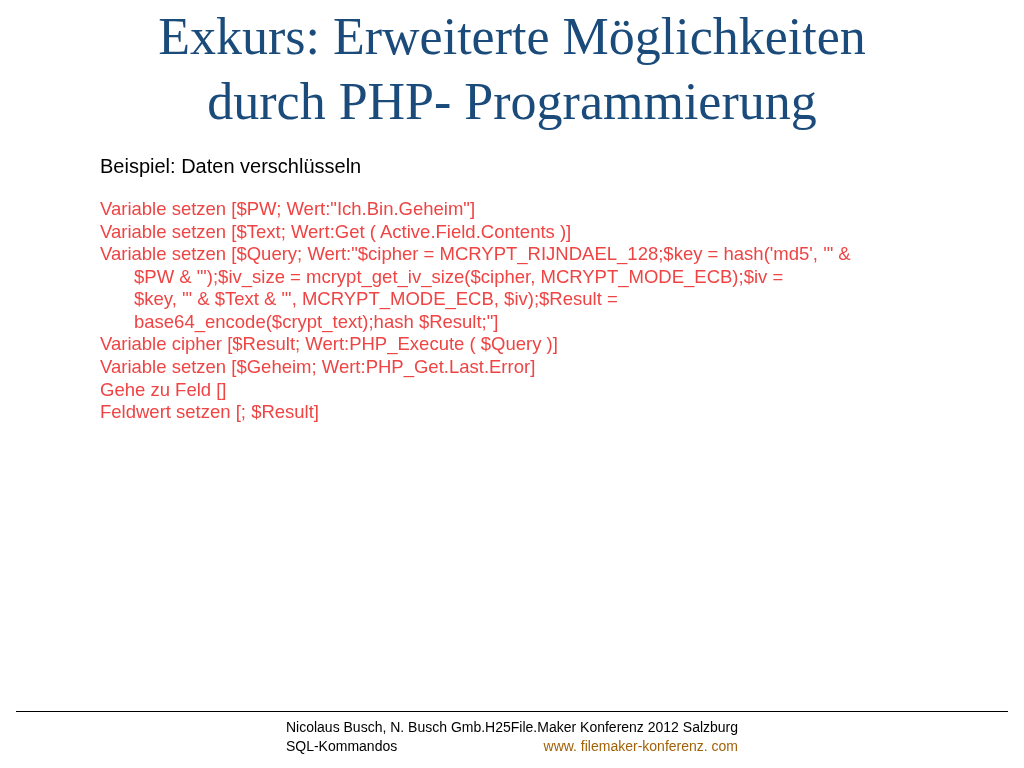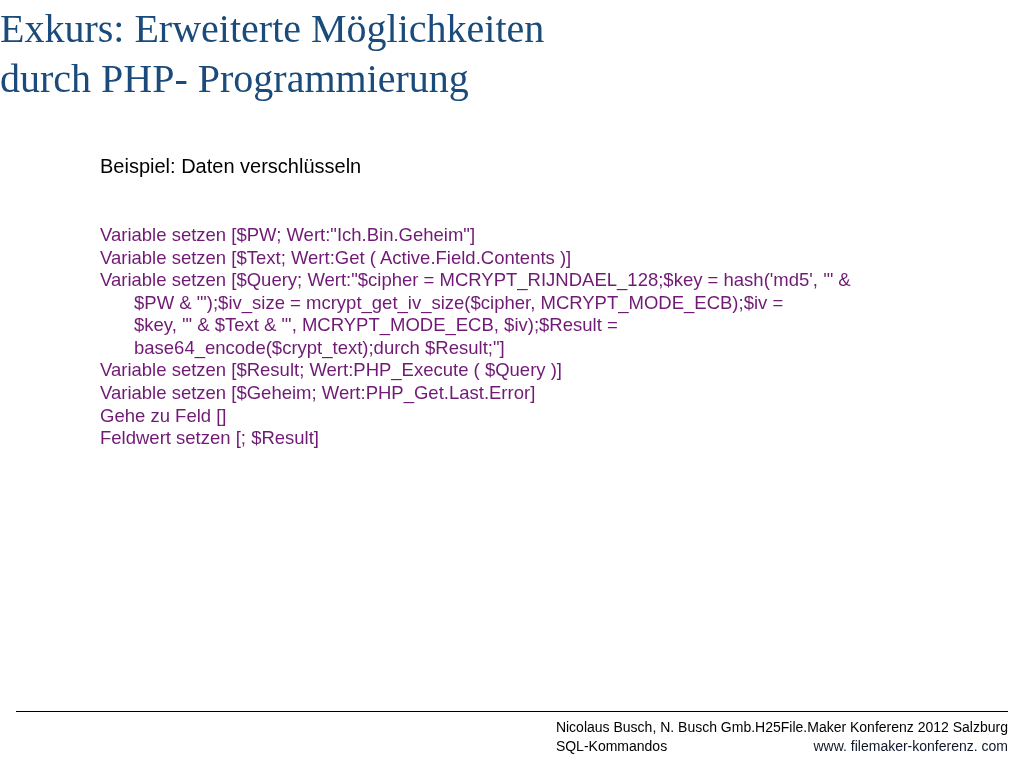"Exkurs: Erweiterte Möglichkeiten" .title { font-size: 40px -> 52px; text-align: none -> center }
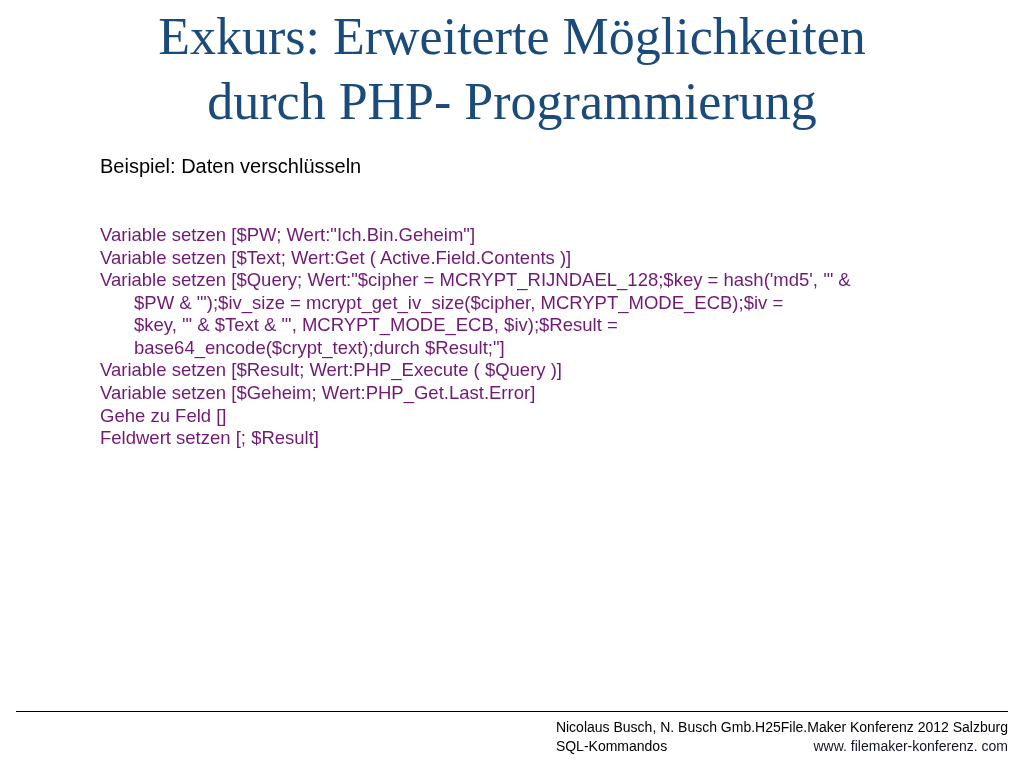"Variable setzen [$PW;" .body { color: #701a75 -> #ef4444; top: 224px -> 198px }
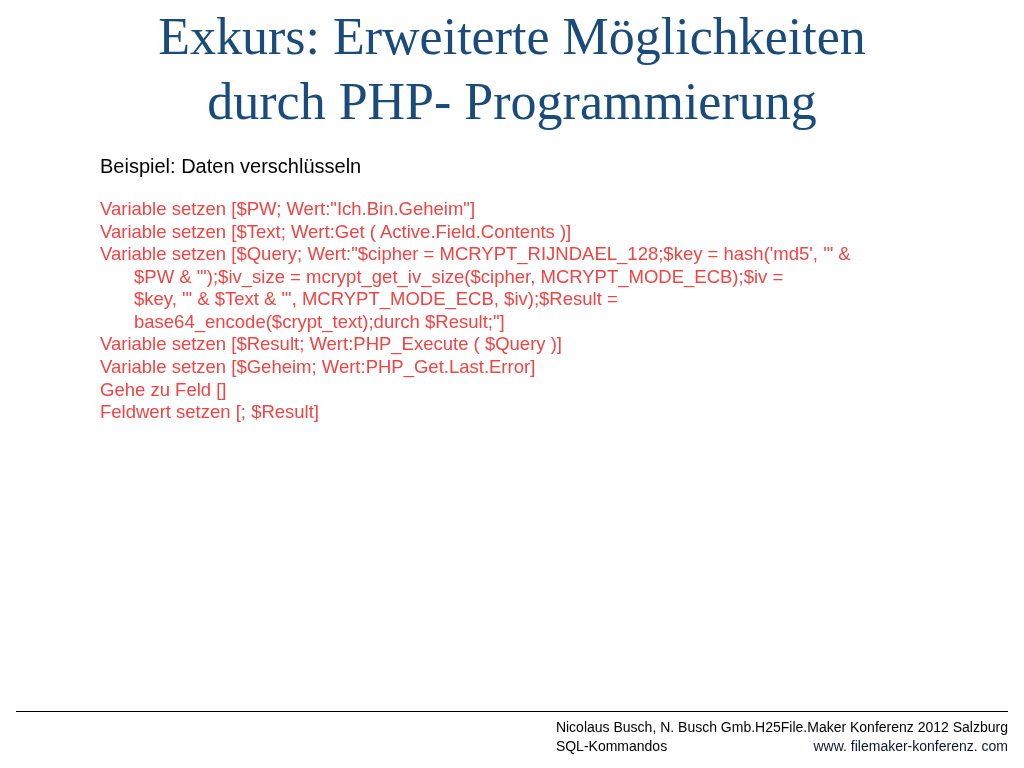"base64_encode($crypt_text);durch" span.indent { text: durch -> hash }
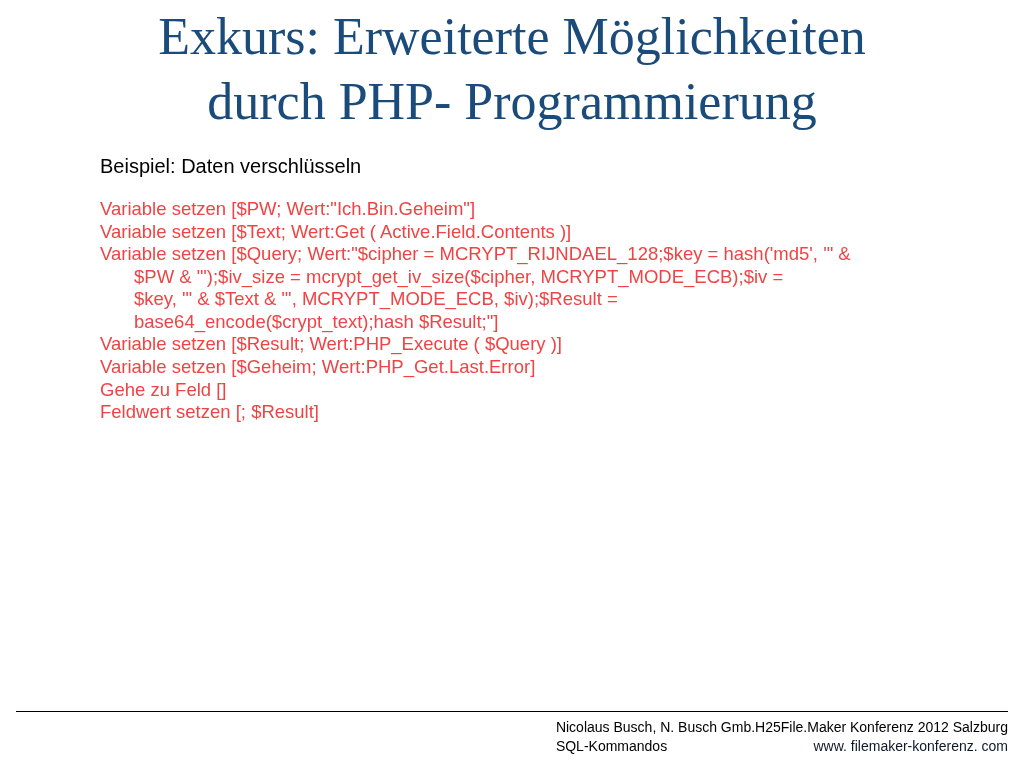"Variable setzen [$Result;" div { text: setzen -> cipher }
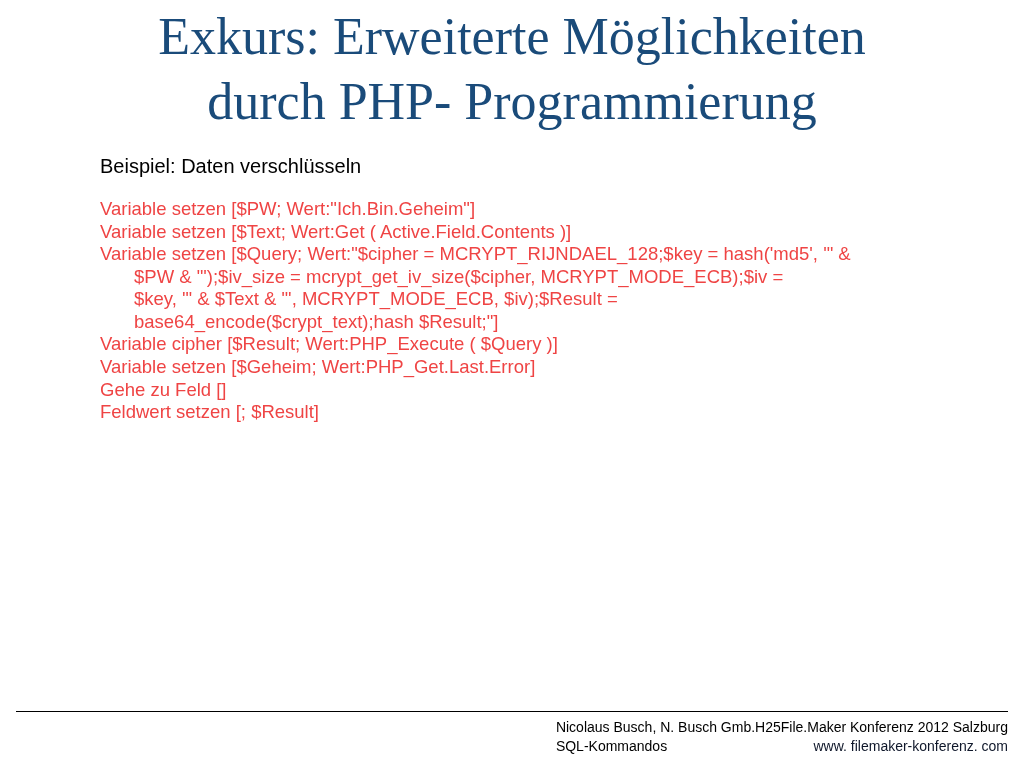"Nicolaus Busch, N. Busch Gmb.H" .footer-row { justify-content: flex-end -> center }
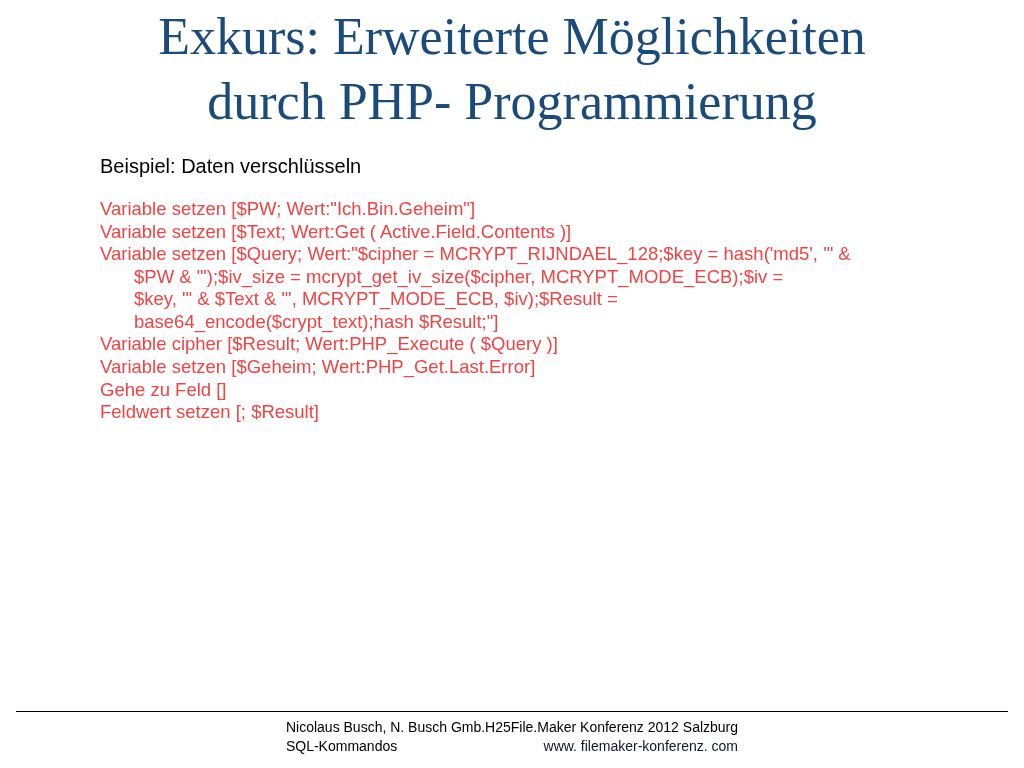"www. filemaker-konferenz. com" .footer-right .l2 { color: #0f172a -> #a16207 }
